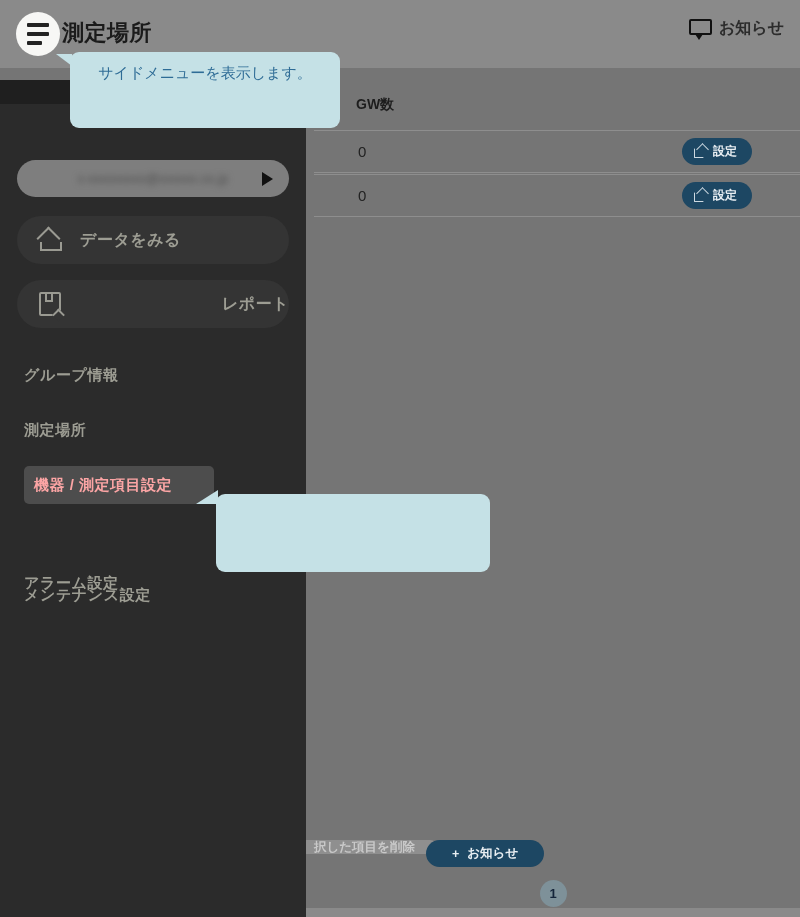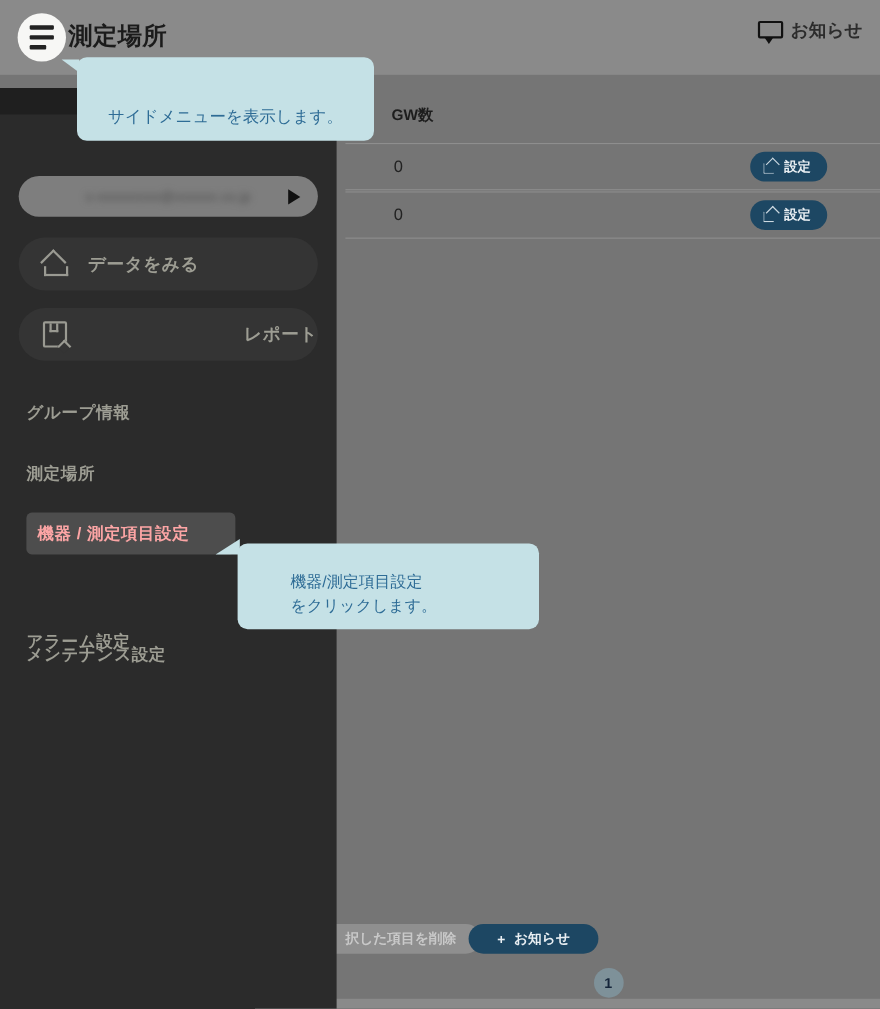"サイドメニューを表示します。" .tooltip { align-items: flex-end -> flex-start }
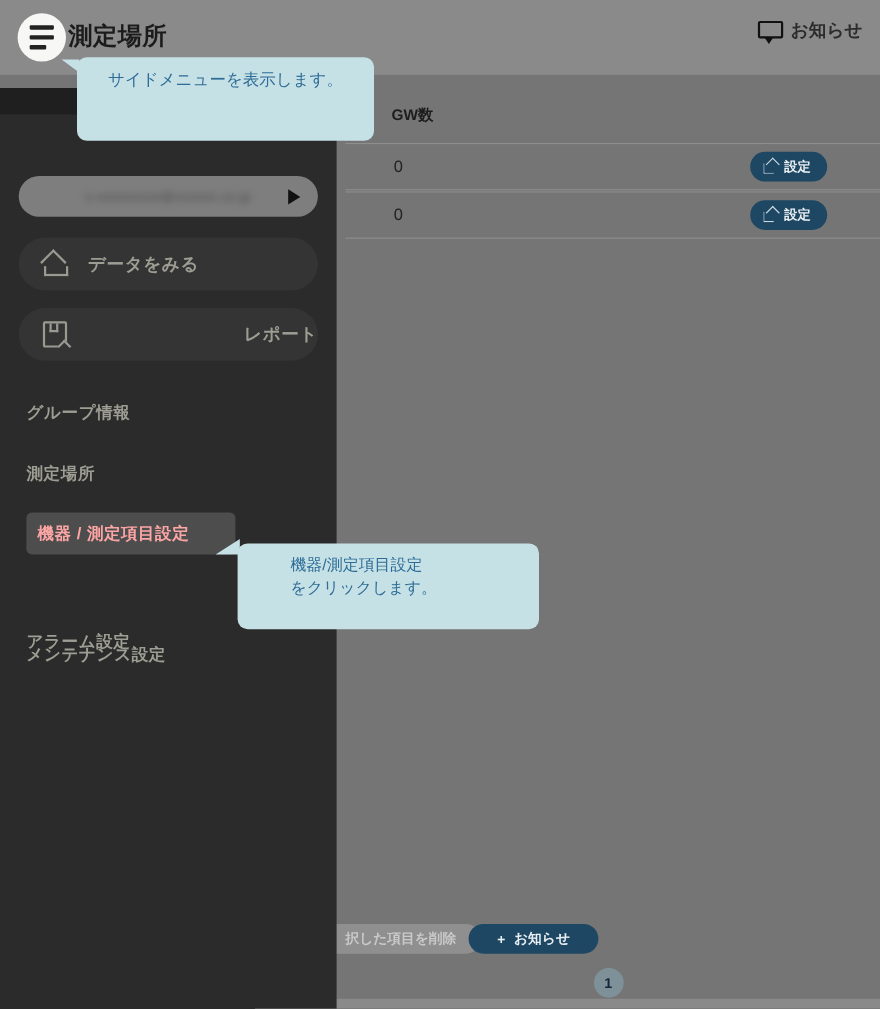"機器/測定項目設定" span.ttxt { html: <span>機器/測定項目設定 をクリックします。</span> -> none }
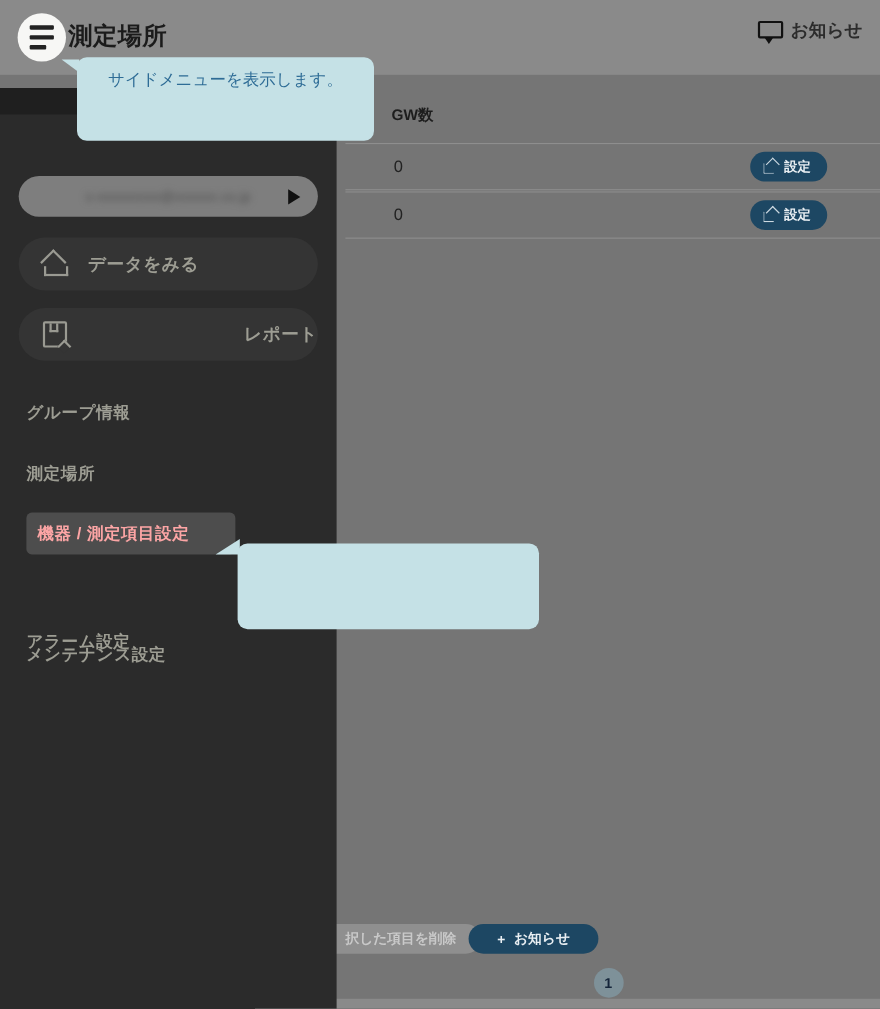"択した項目を削除" .btn-delete { height: 27px -> 14px }
